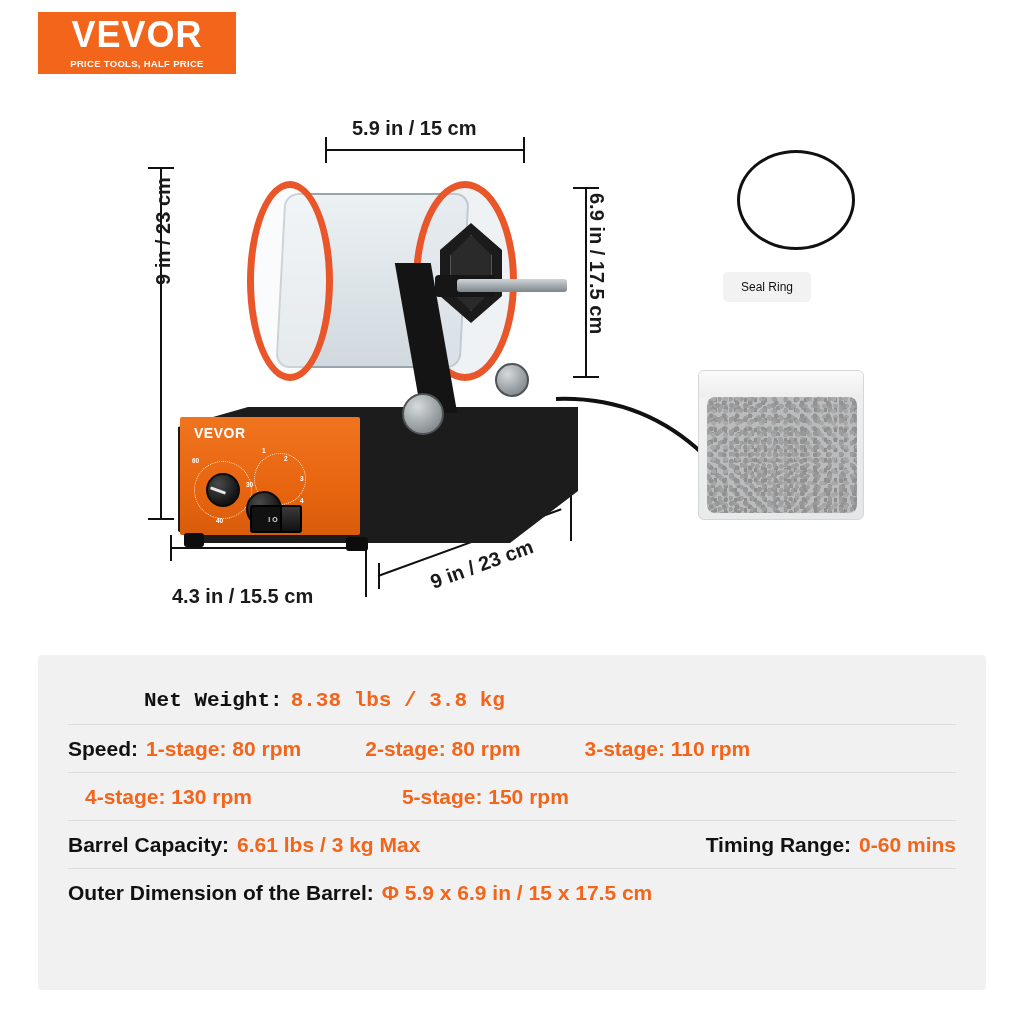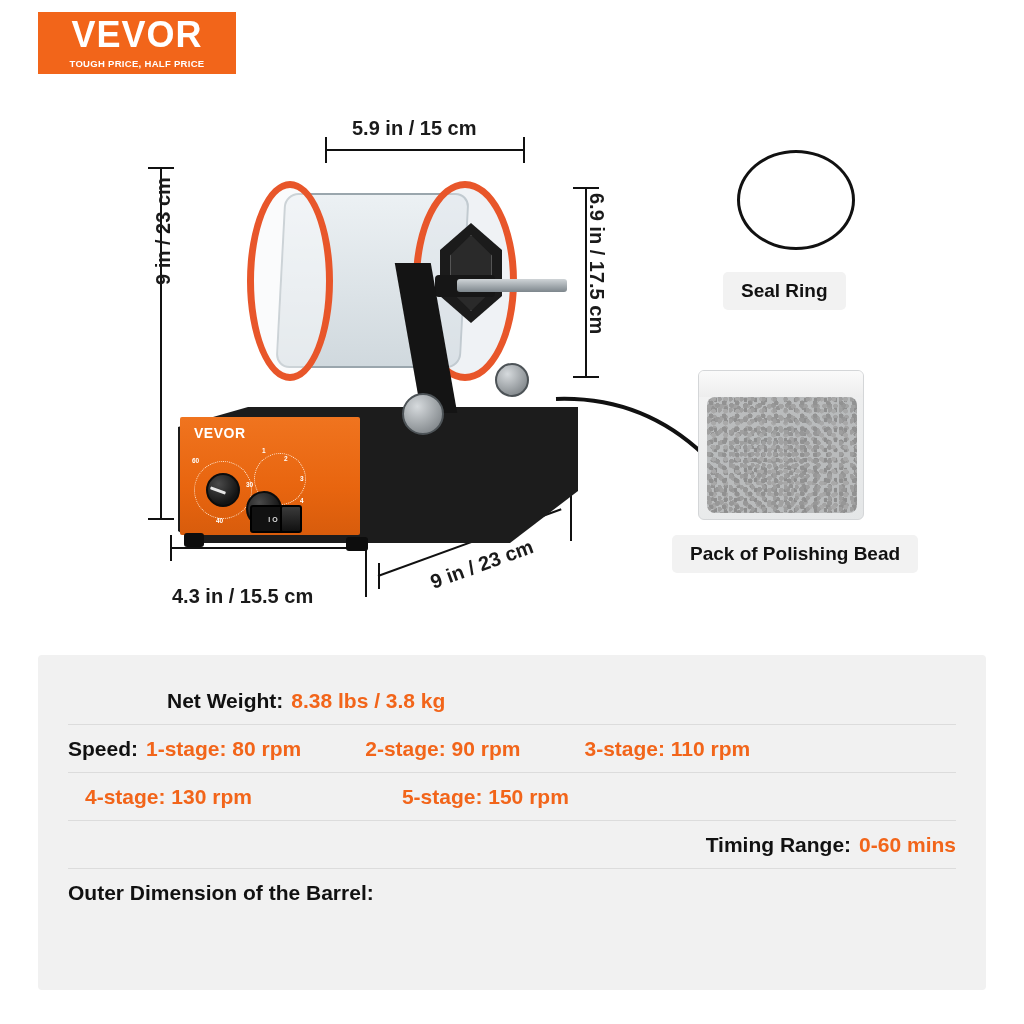"TOUGH PRICE, HALF PRICE" div.logo-sub { text: TOUGH PRICE -> PRICE TOOLS }
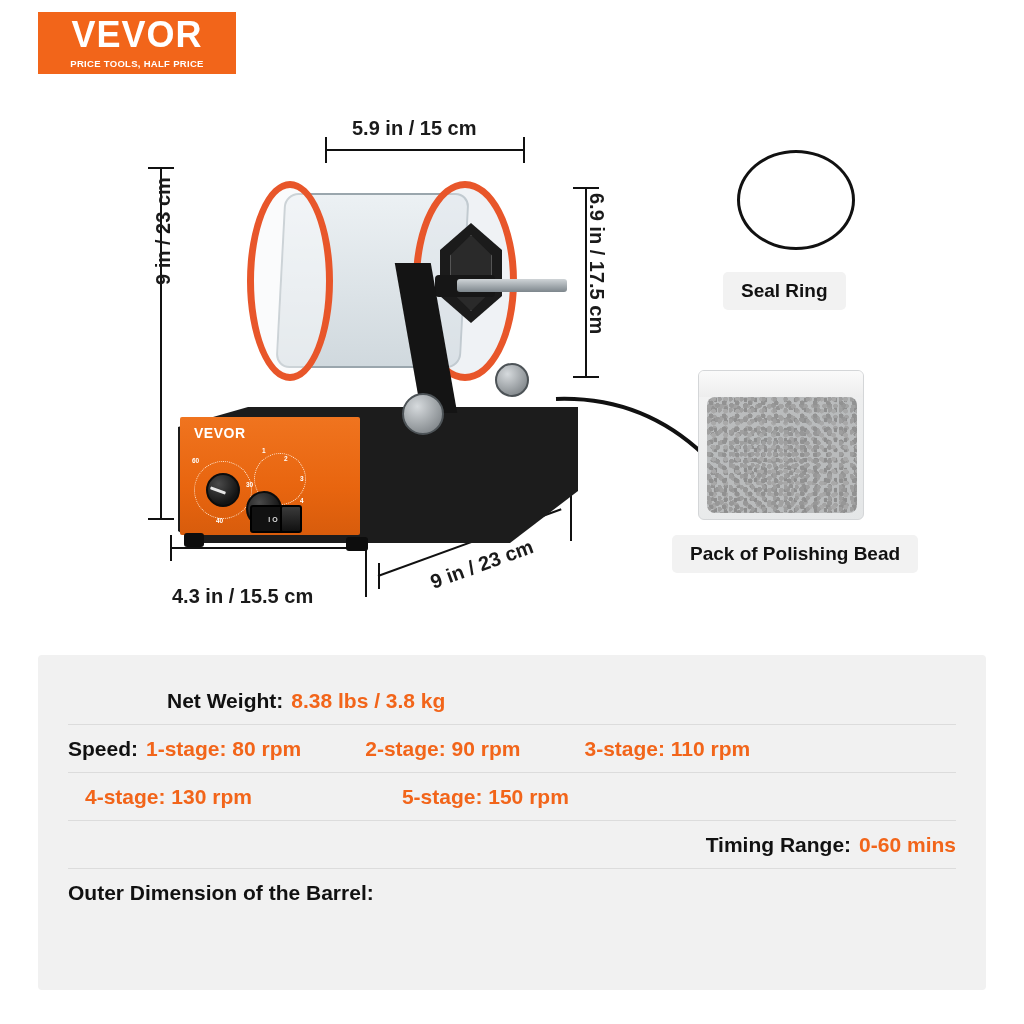"Seal Ring" .cap-label { font-size: 19px -> 12px; font-weight: bold -> normal }
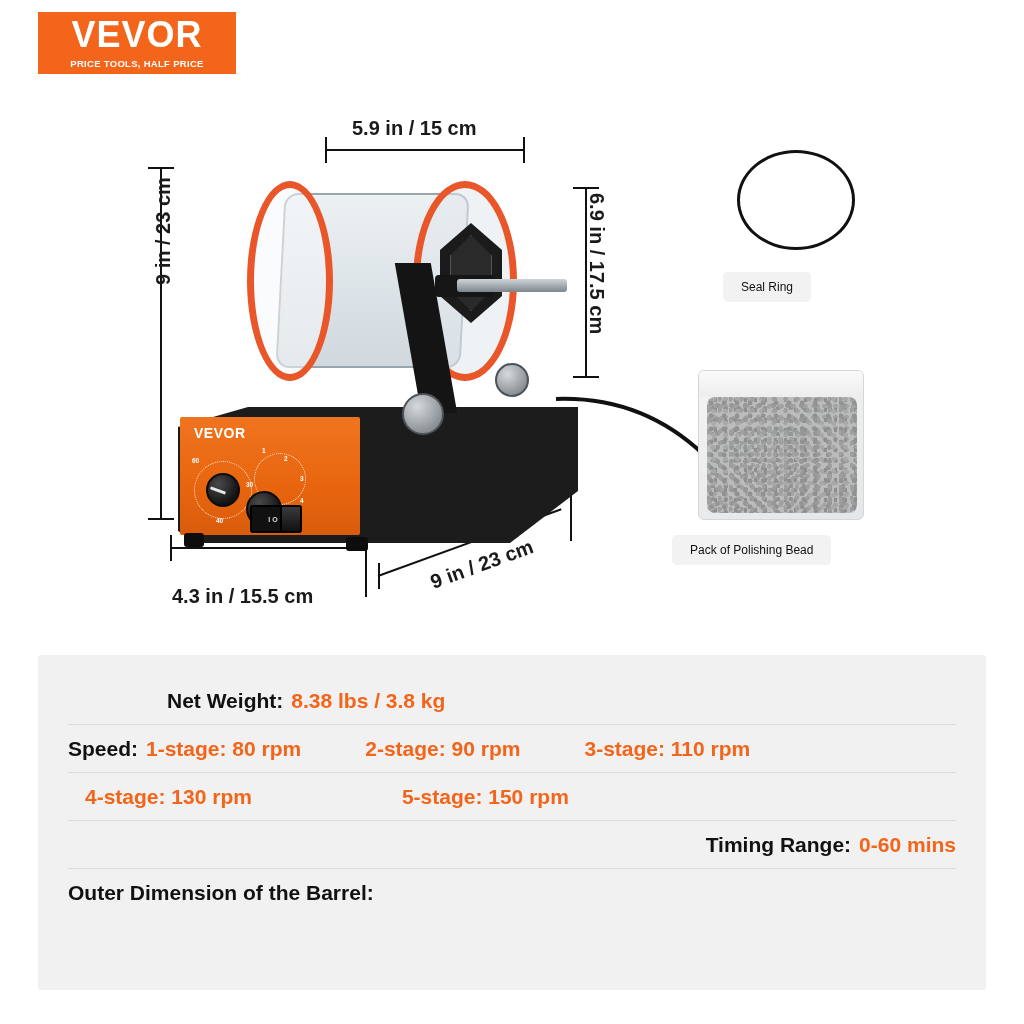"Pack of Polishing Bead" div.cap-label { html: <div>Pack of Polishing Bead</div> -> none }
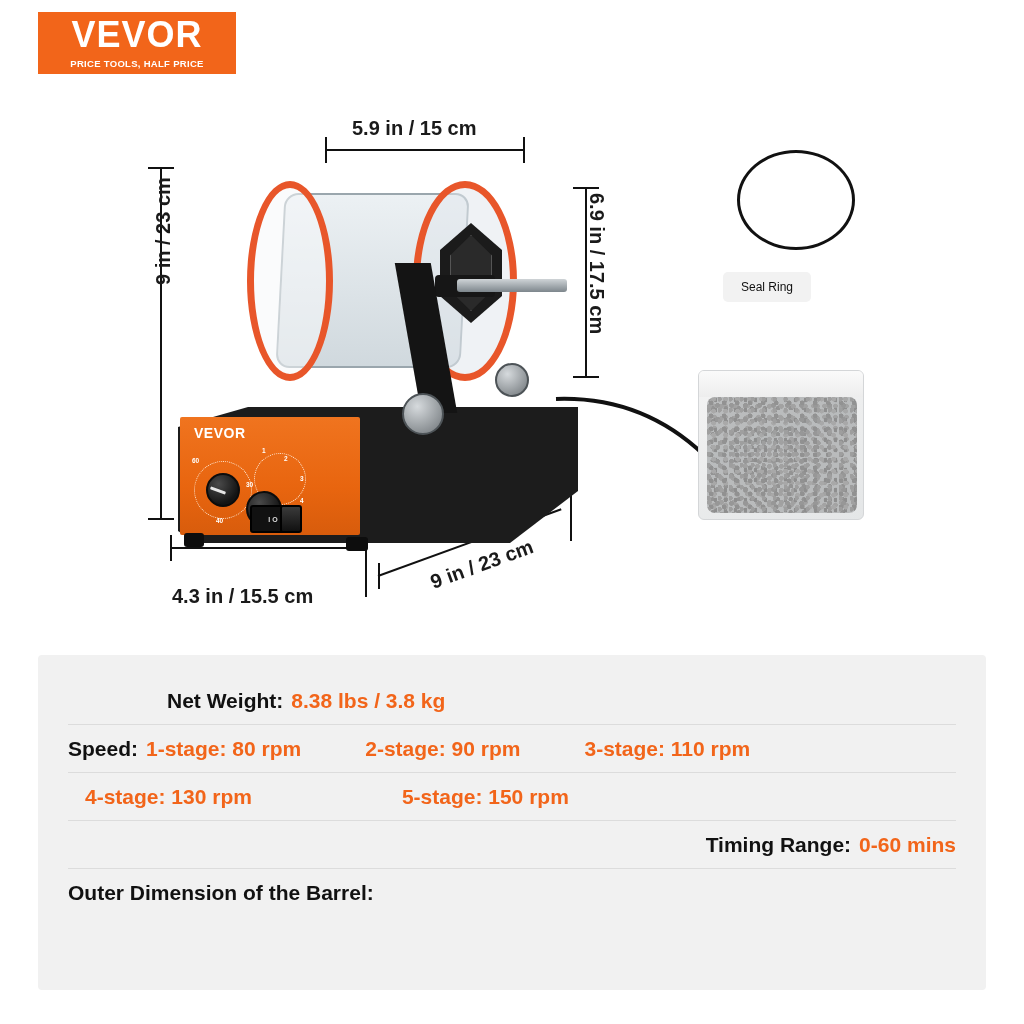"Net Weight:" .gap-100 { font-family: none -> Liberation Mono, monospace; margin-left: 99px -> 76px }
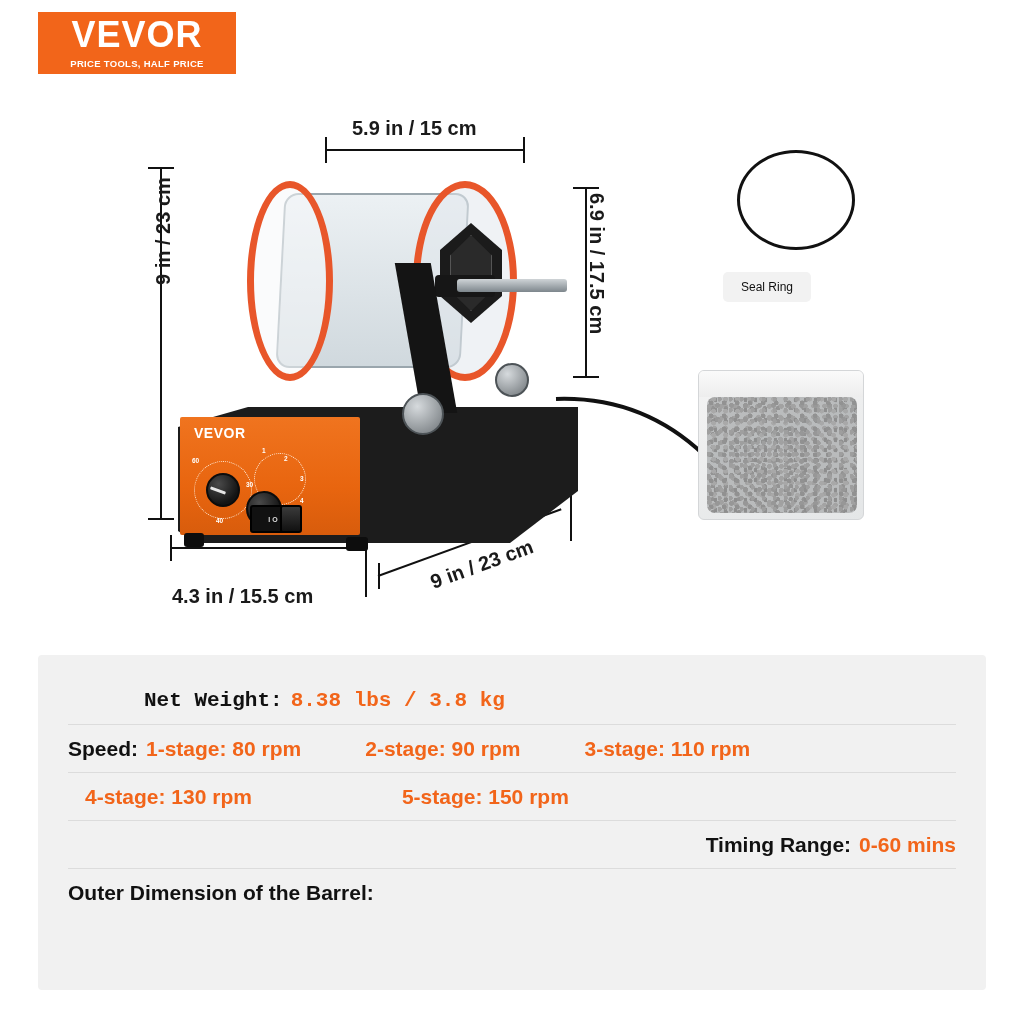"2-stage: 90 rpm" span.val { text: 90 -> 80 }
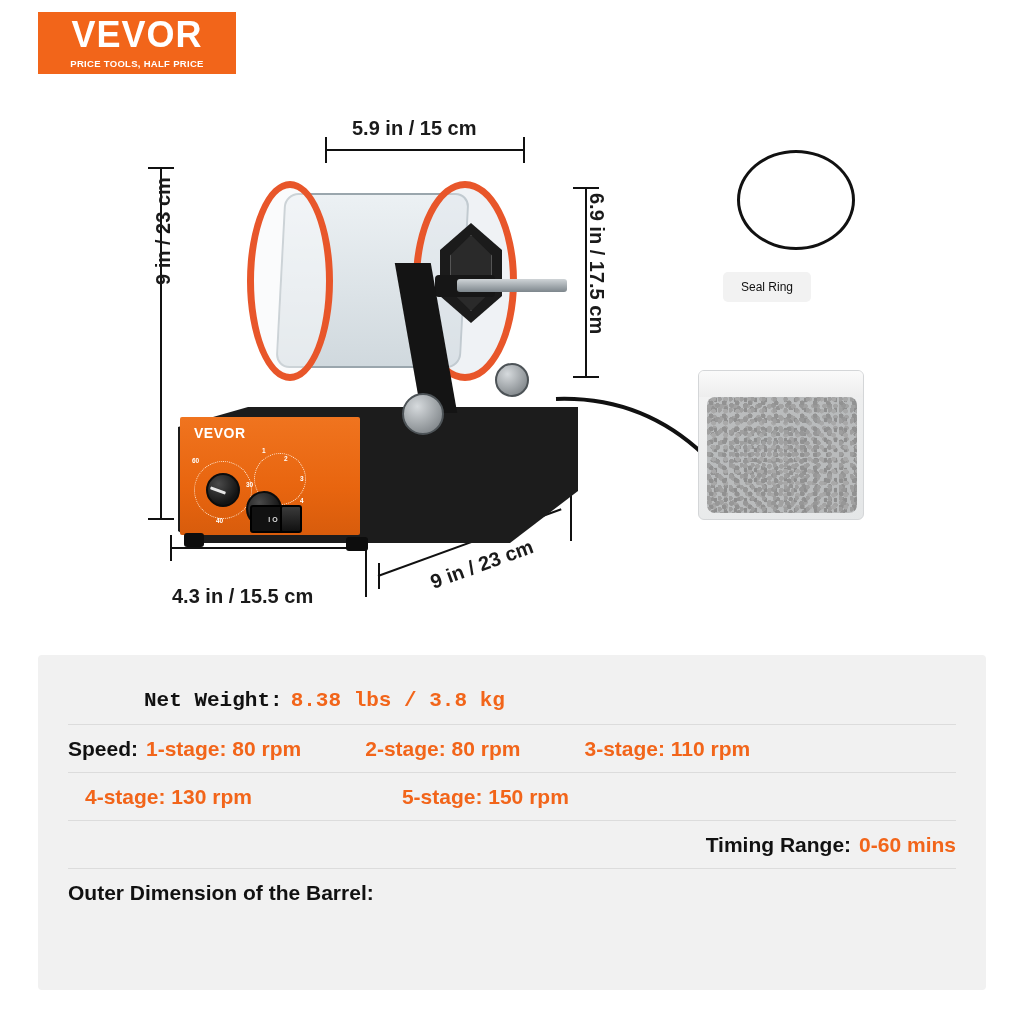"Barrel Capacity:" span.cell { html: none -> <span> <span>Barrel Capacity:</span> <span>6.61 lbs / 3 kg Max</span> </span> }
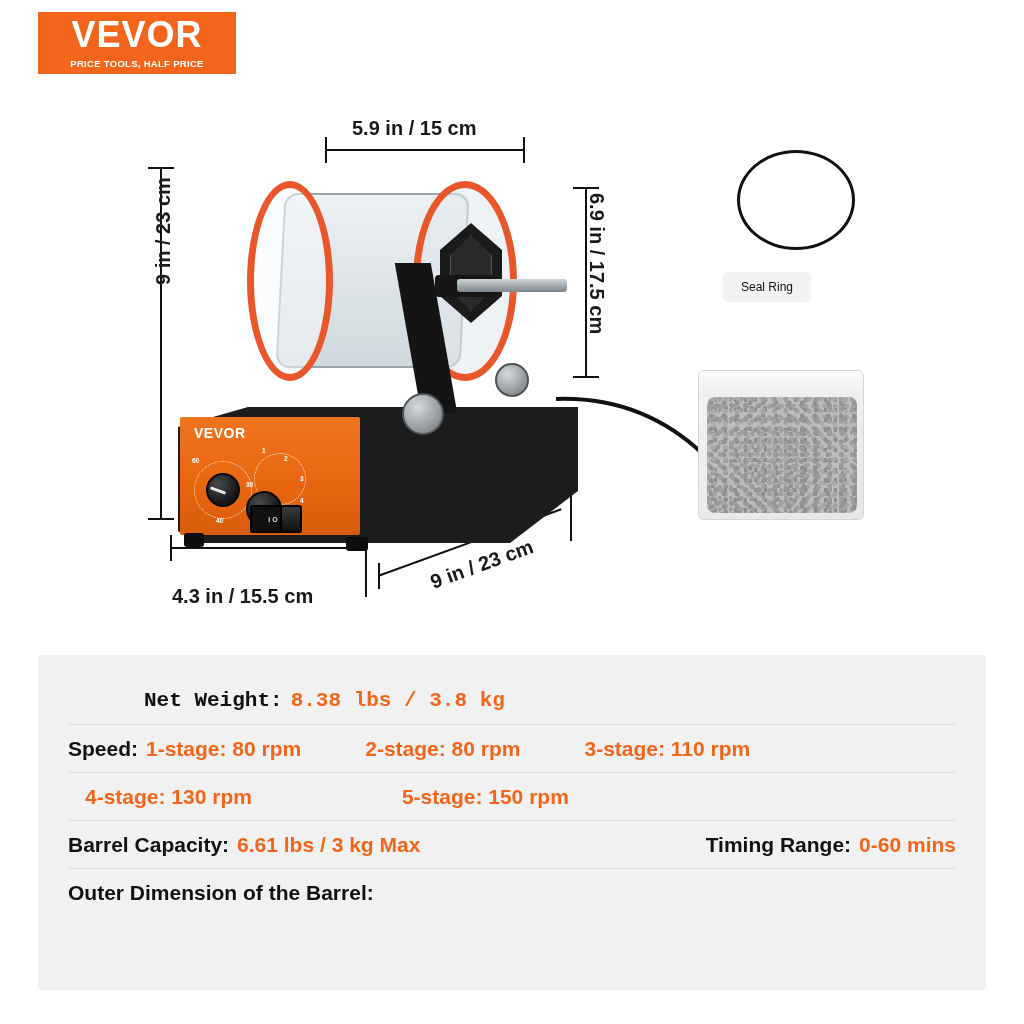"Φ 5.9 x 6.9 in" span.val { html: none -> <span>Φ 5.9 x 6.9 in / 15 x 17.5 cm</span> }
